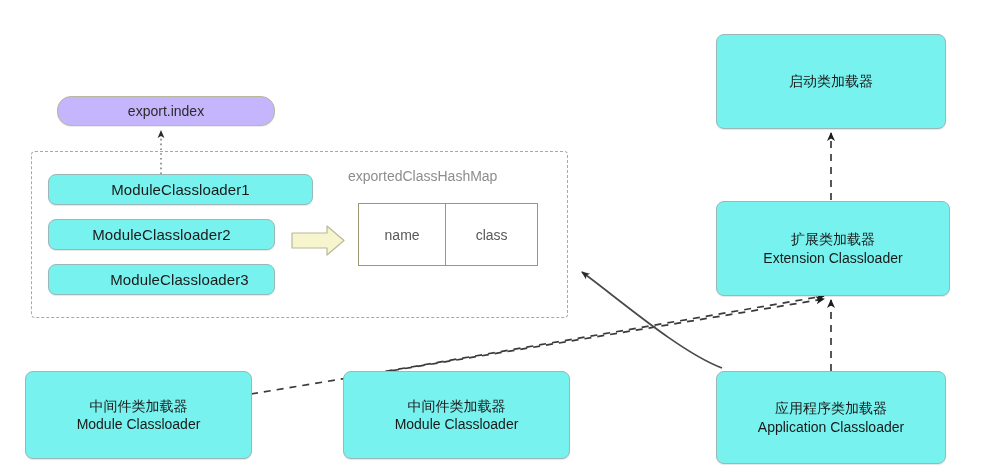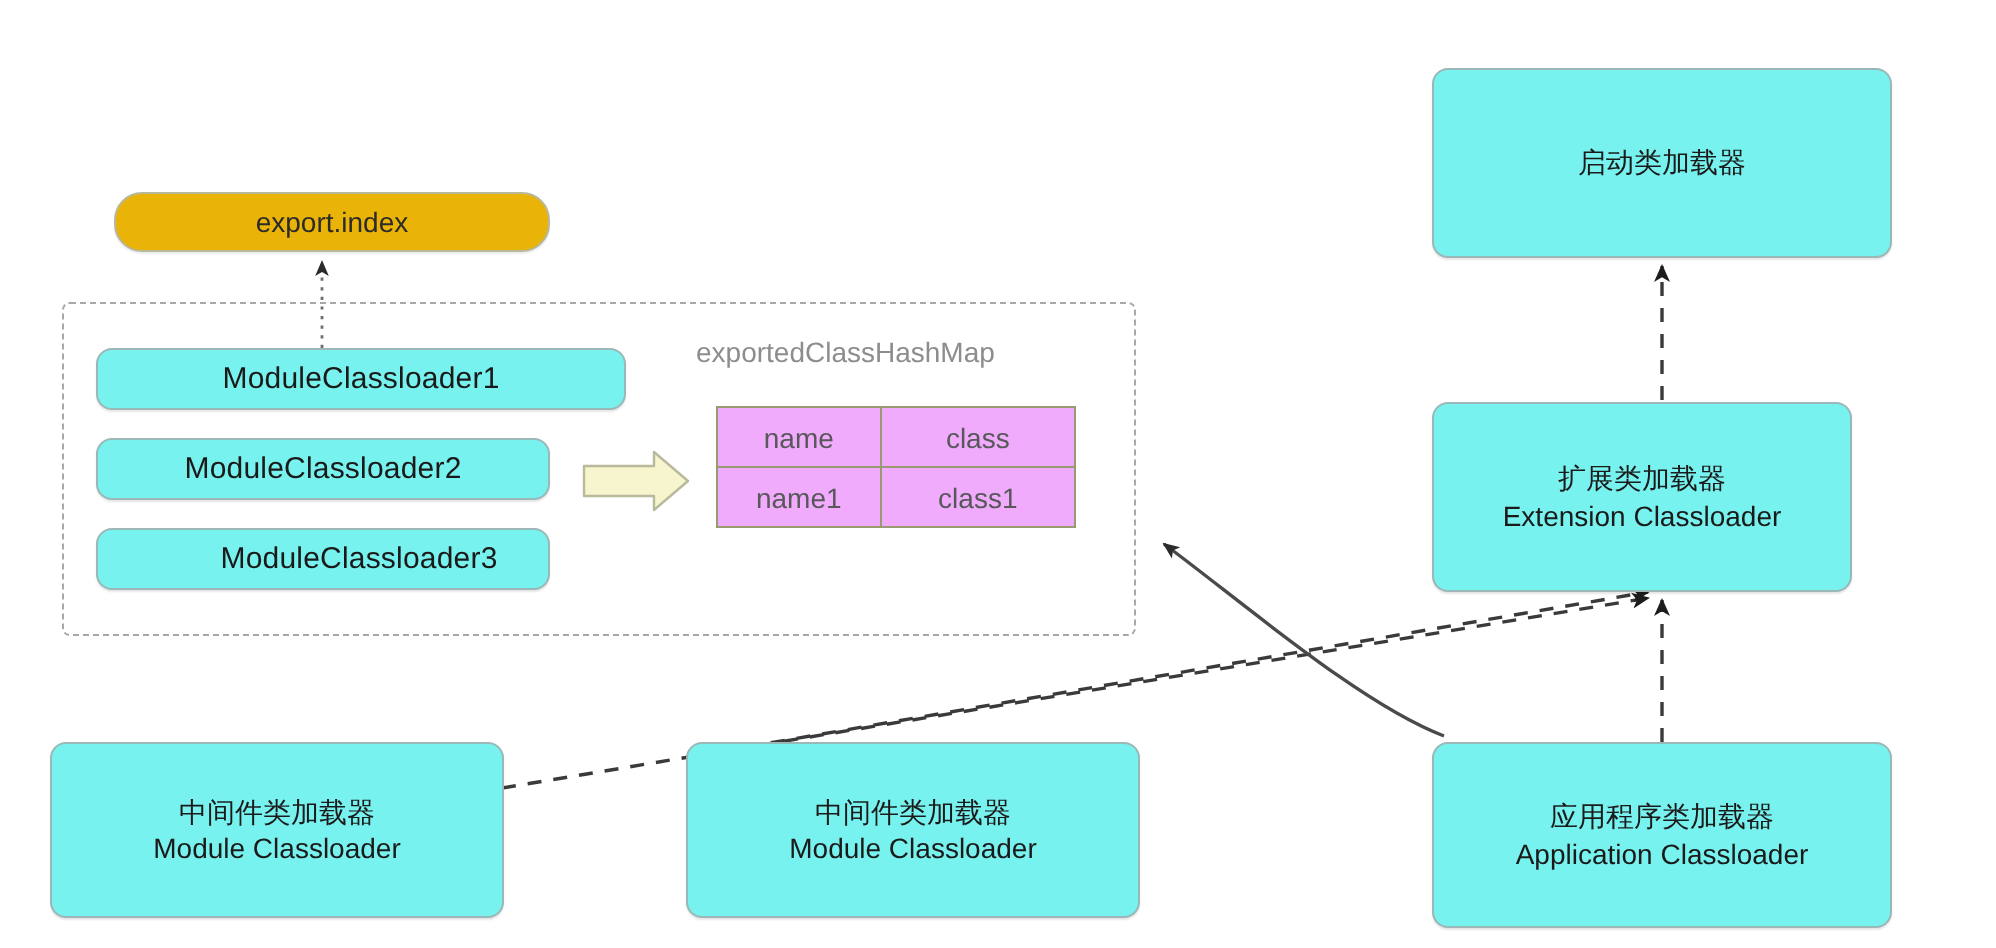"export.index" .yellowbox { background: #eab308 -> #c4b5fd }
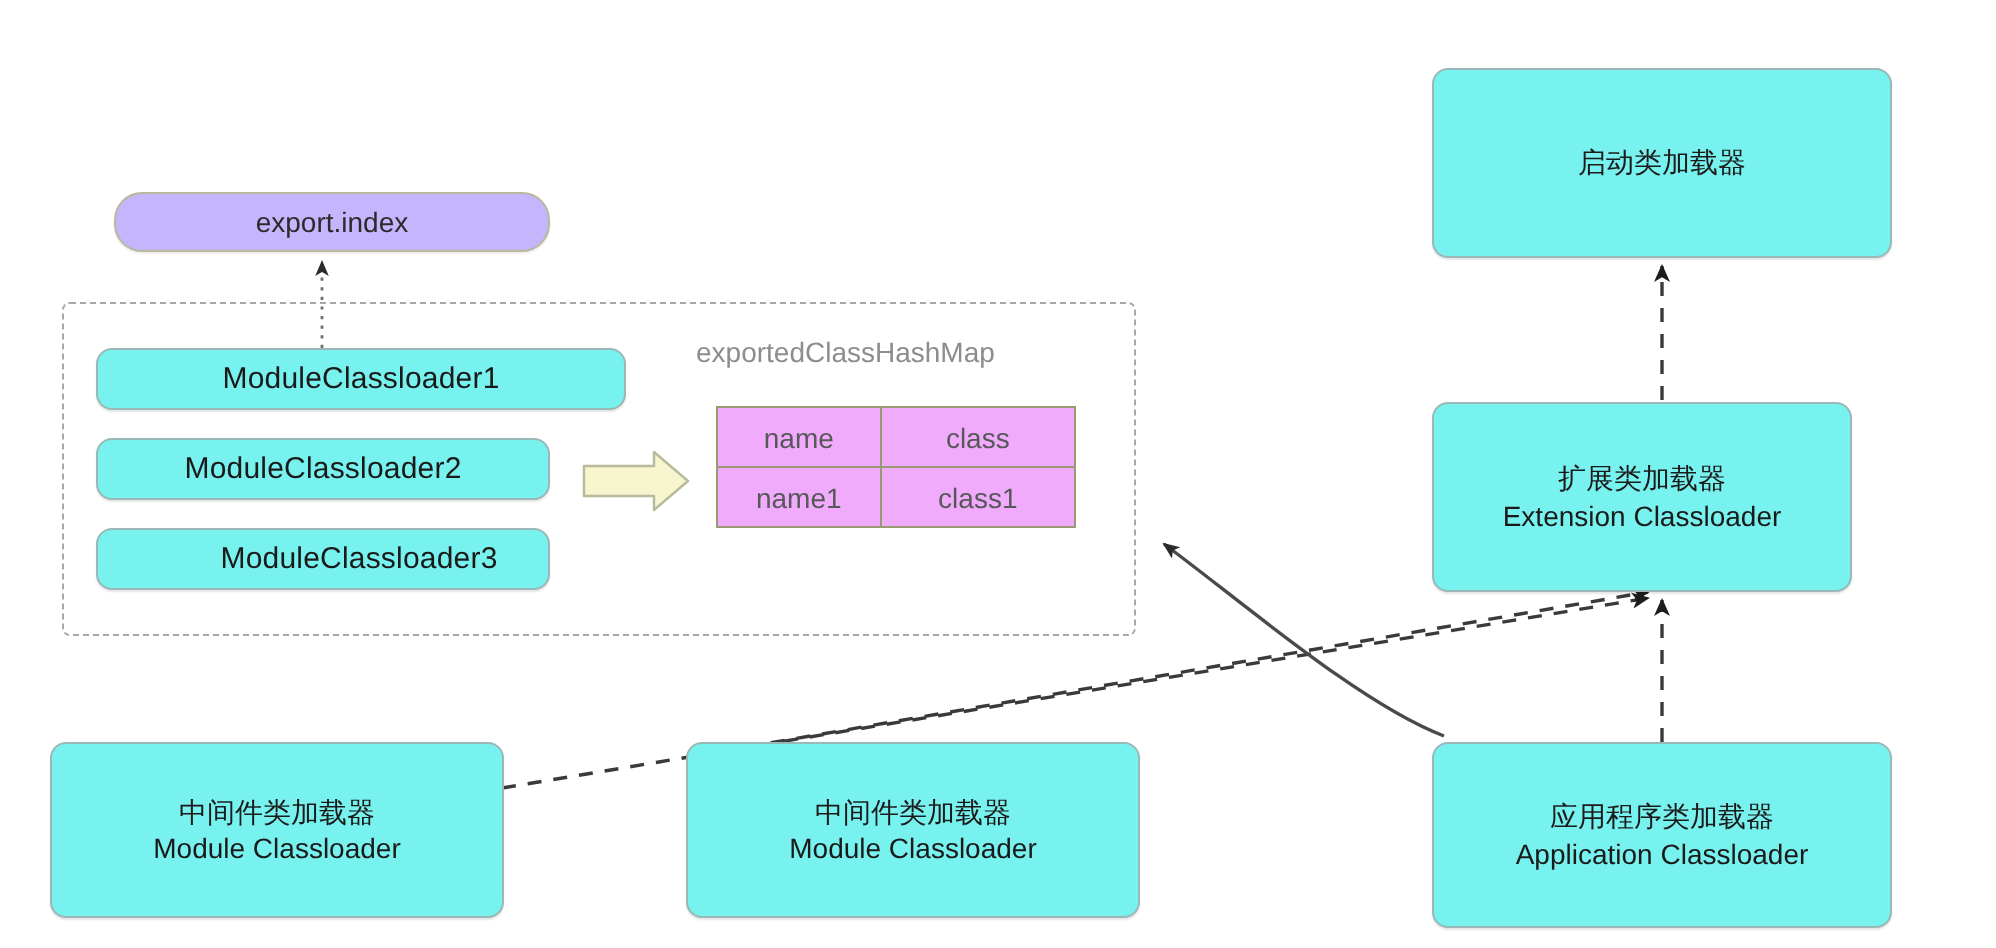"name" .hashtable td { background: #f0abfc -> #ffffff; padding: 0 -> 16px }
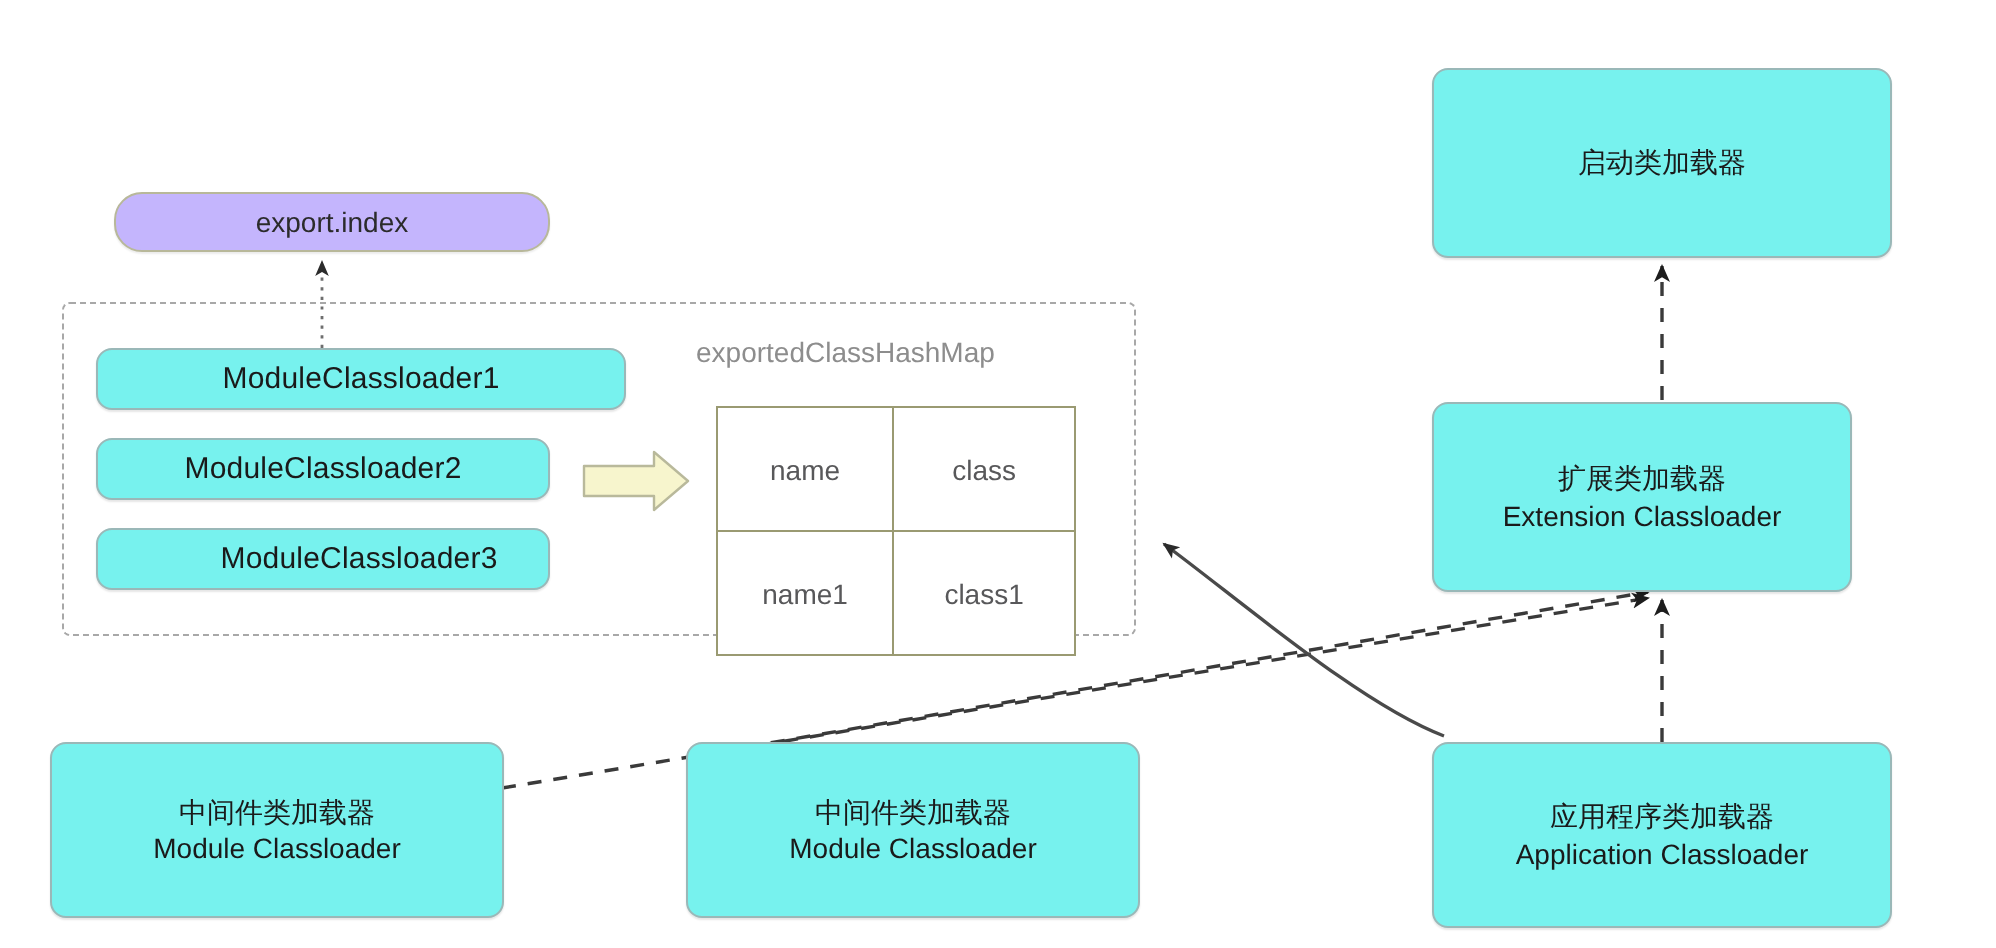"扩展类加载器" div.node { width: 210px -> 234px }
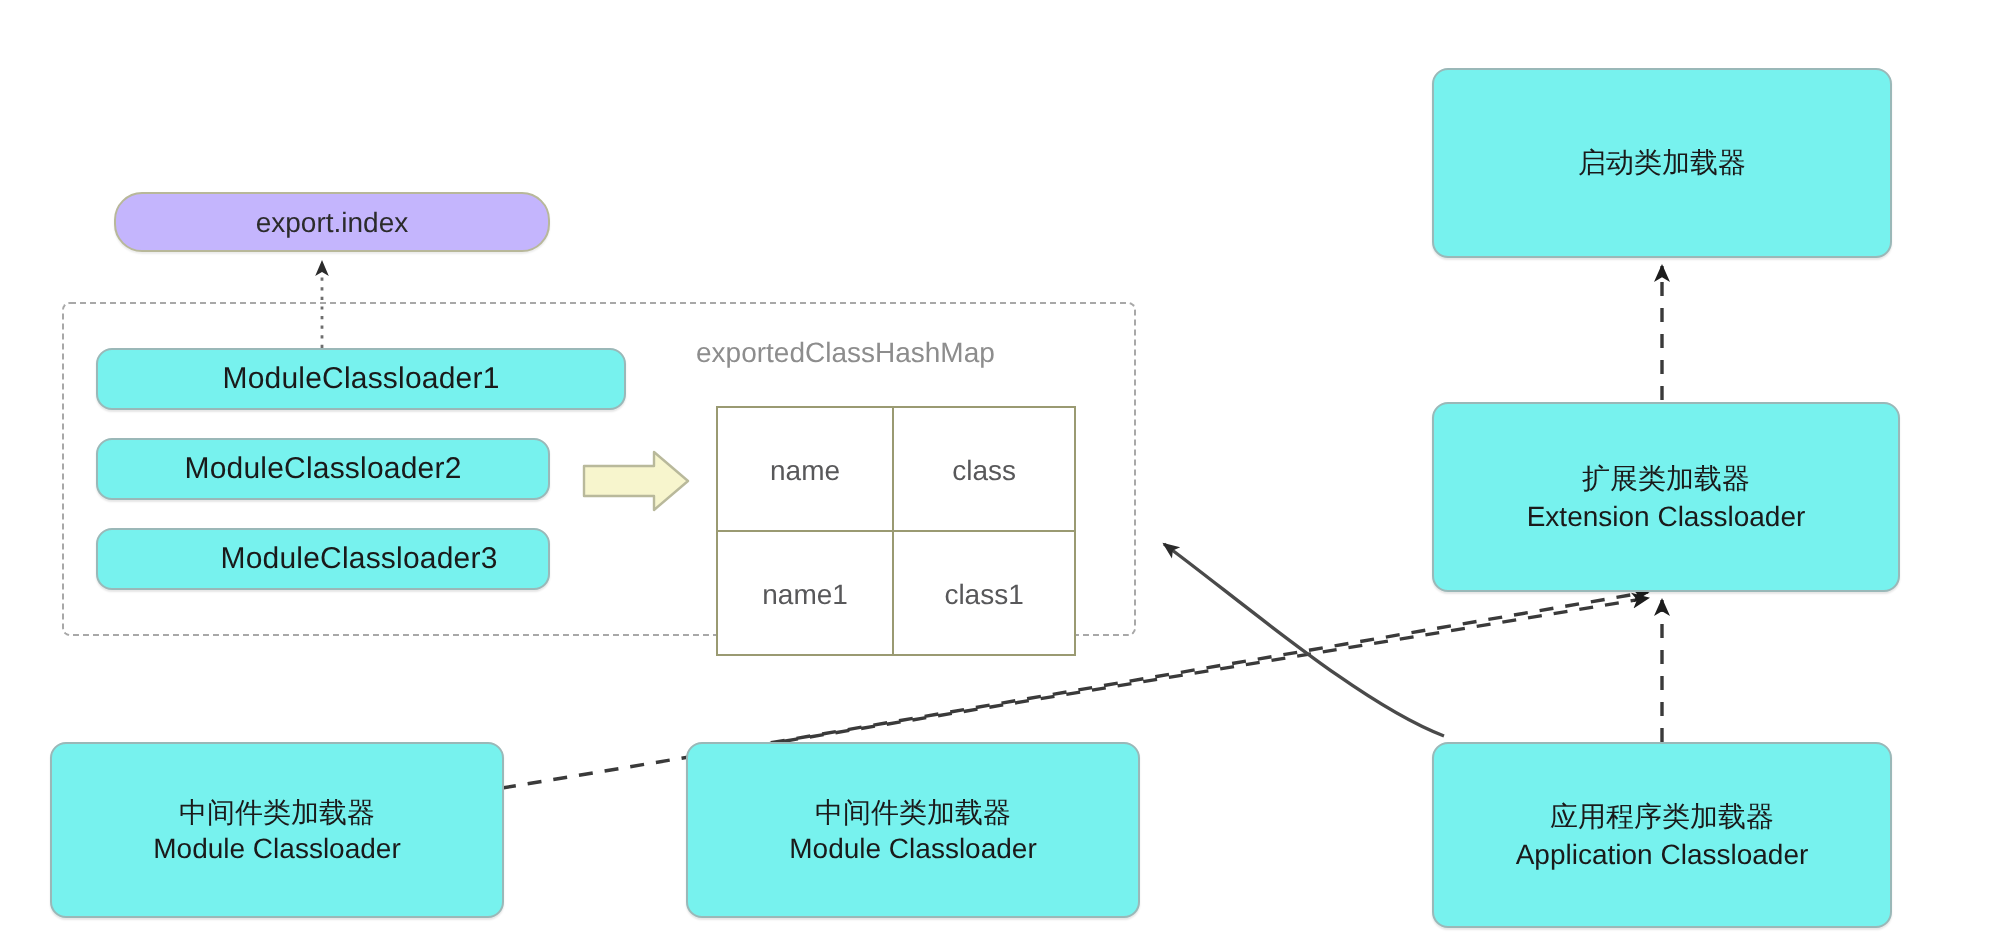"name1" tr { html: <tr> <td>name1</td> <td>class1</td> </tr> -> none }
